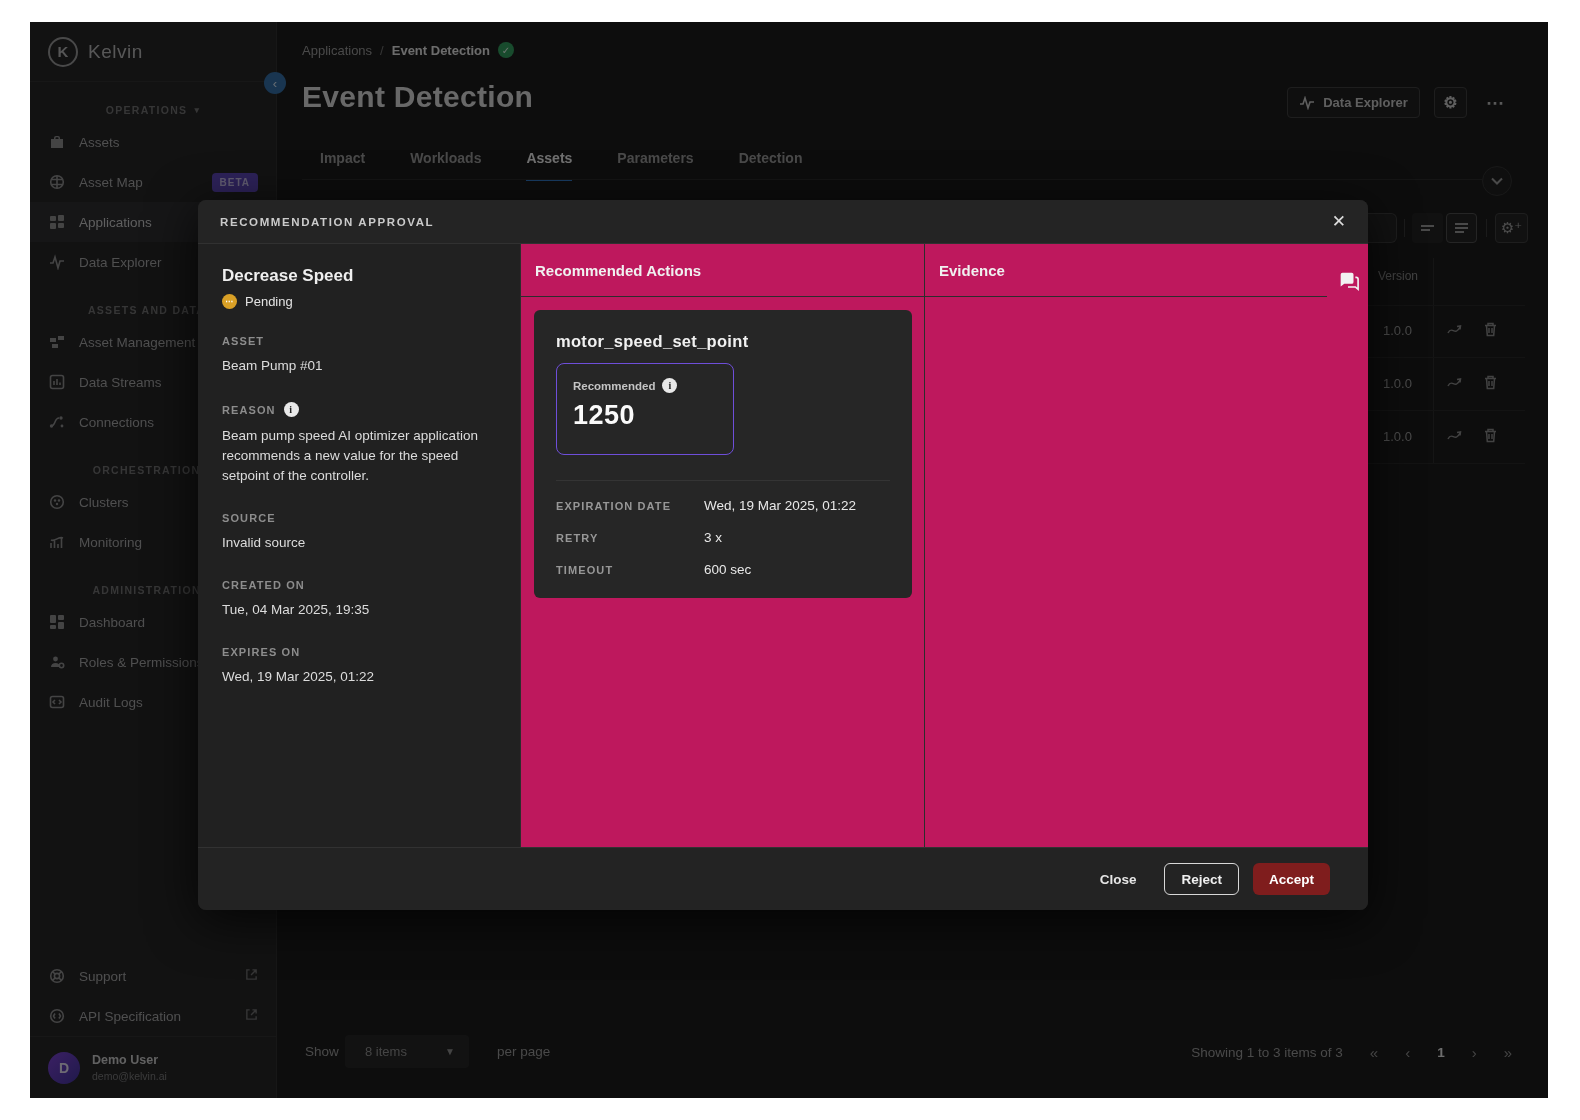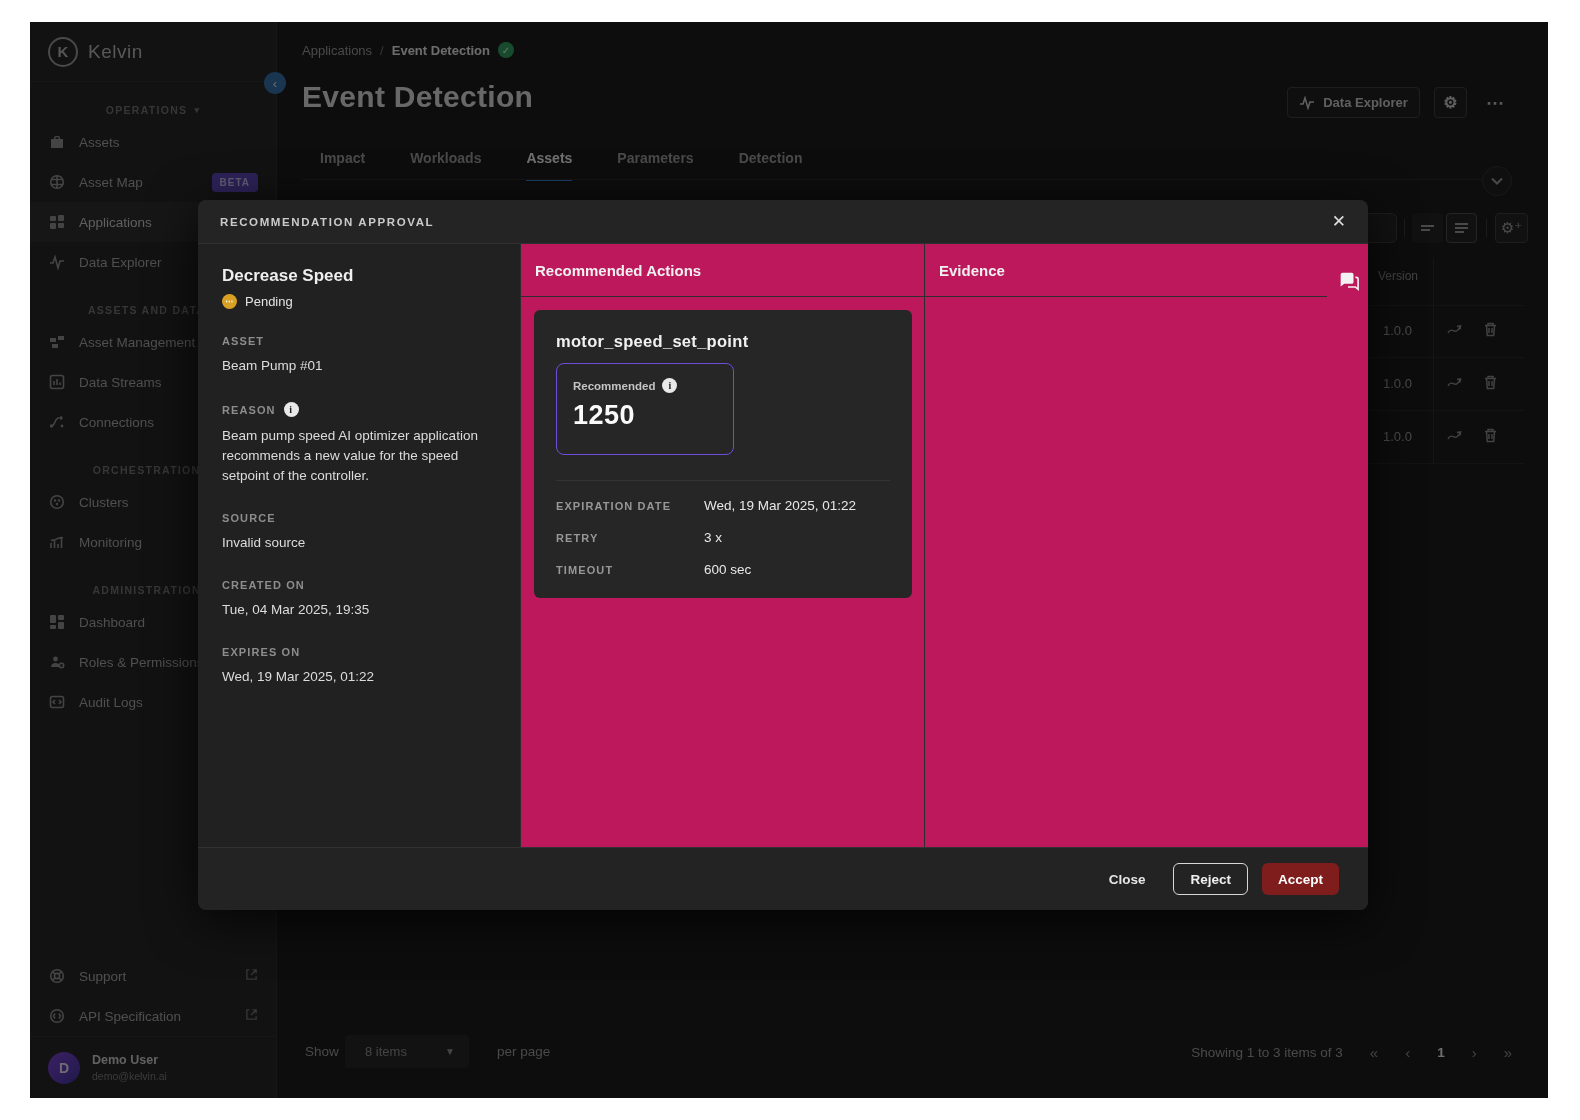"Close" .m-footer { padding-right: 29px -> 38px }
